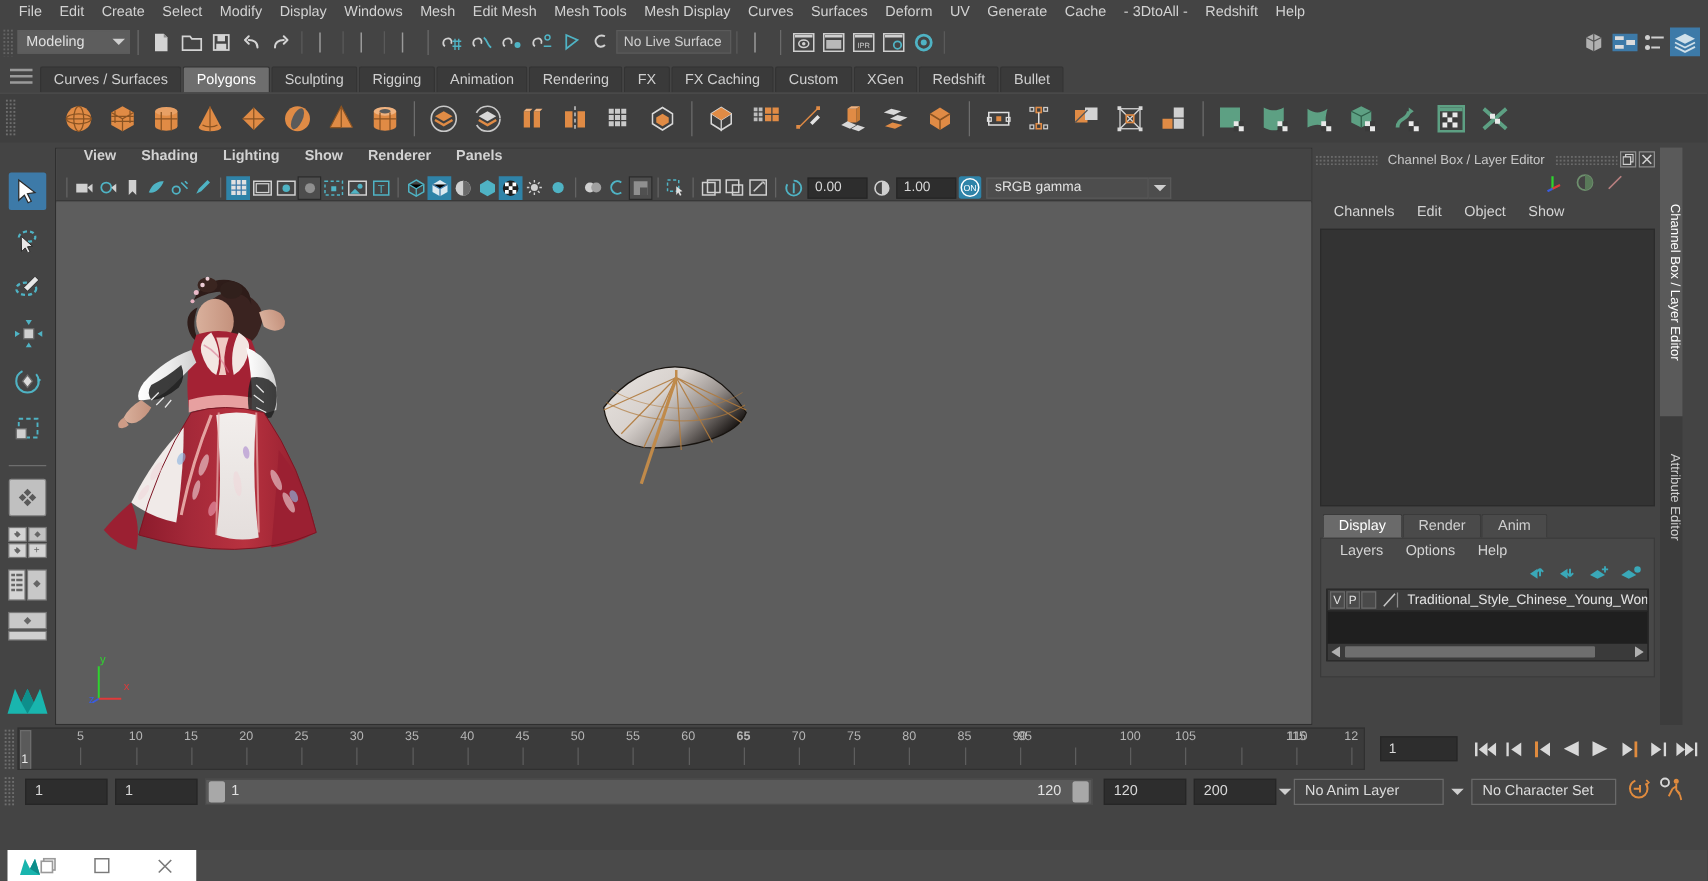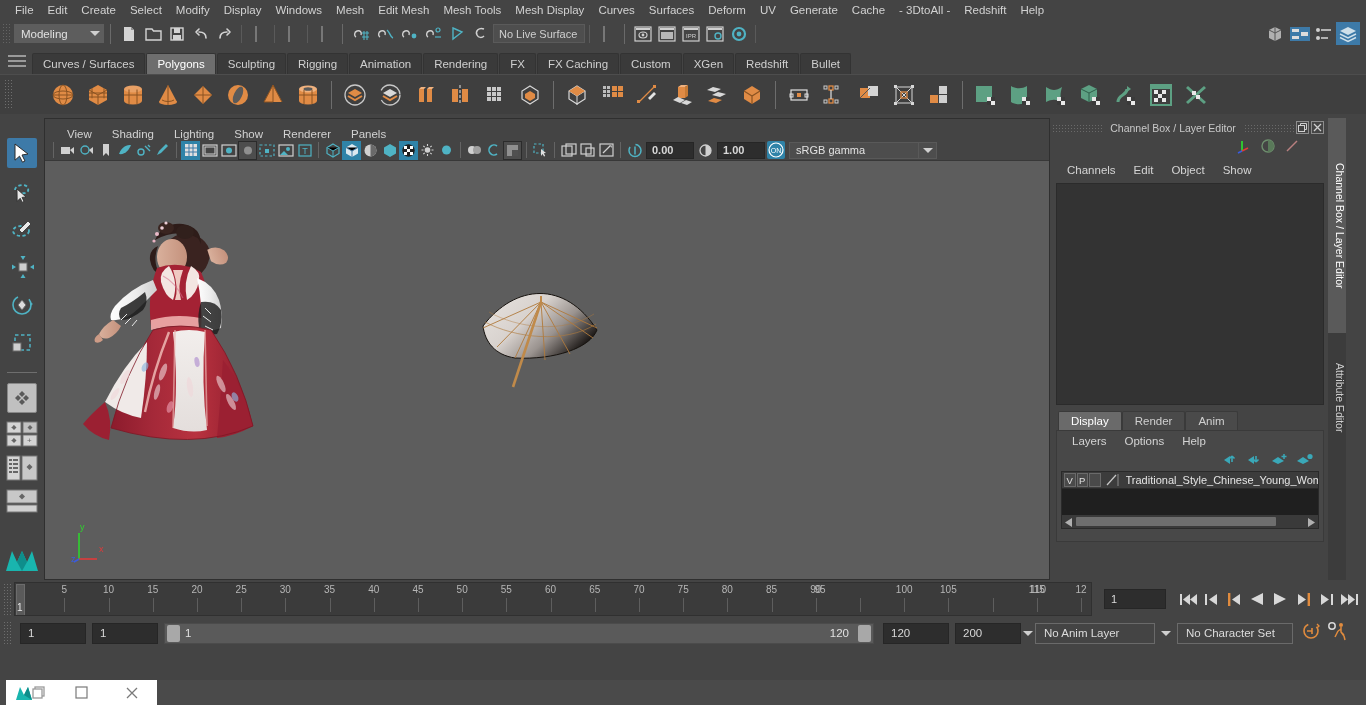"View" .vpmenu { align-items: flex-end -> flex-start; font-weight: none -> bold }
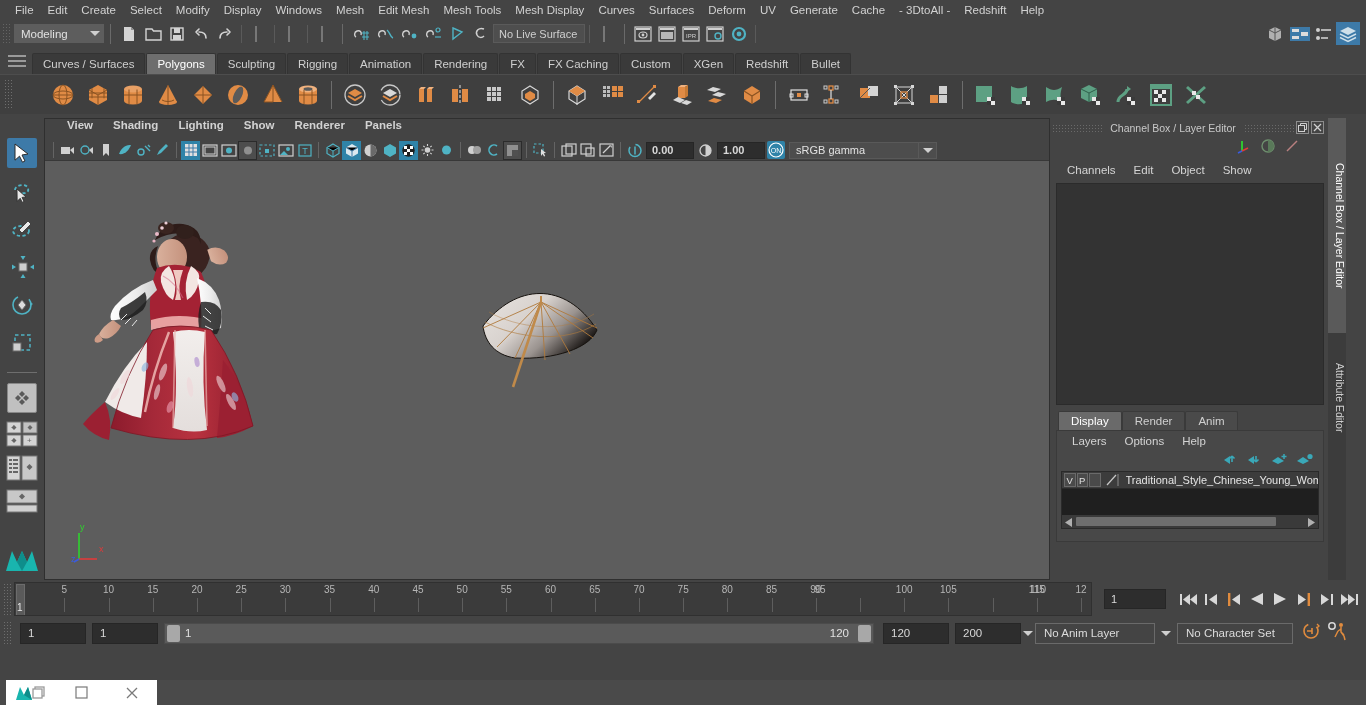"0.00" .numfield { font-weight: bold -> none }
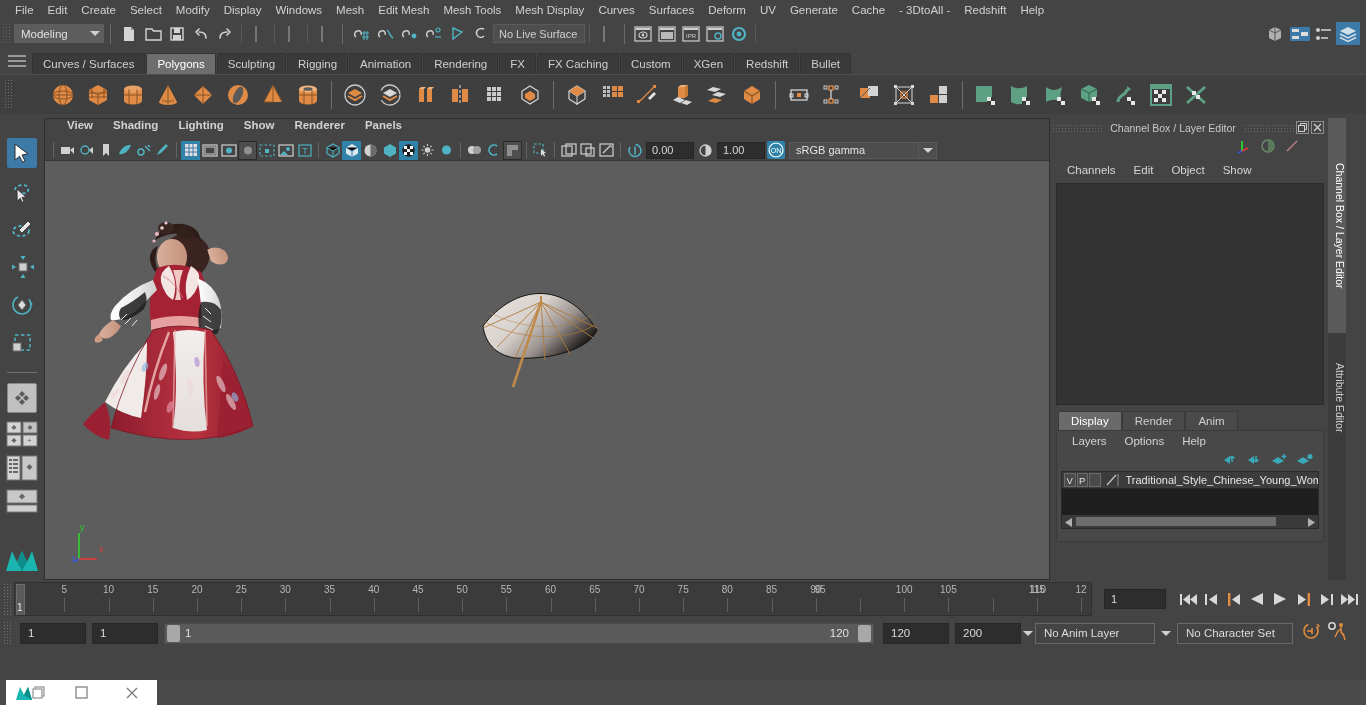"65" div.ticklbl { font-weight: none -> bold }
